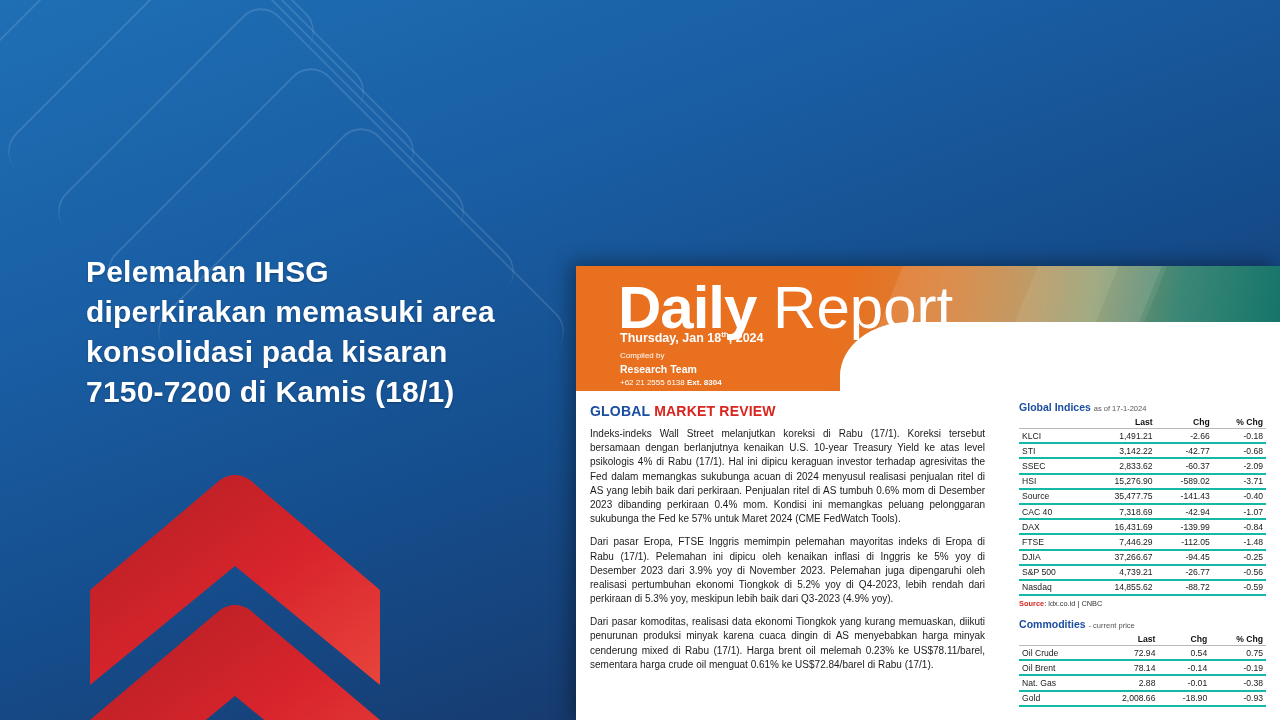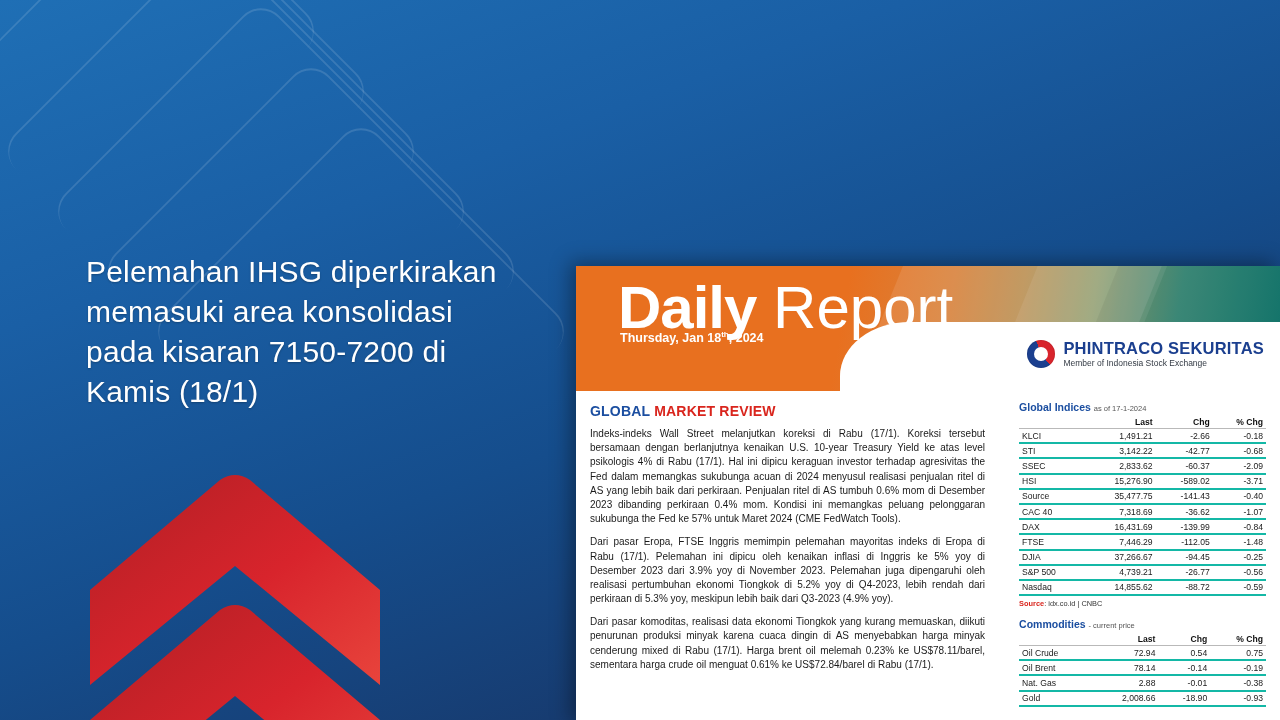"Pelemahan IHSG diperkirakan memasuki" .headline { font-weight: normal -> bold }
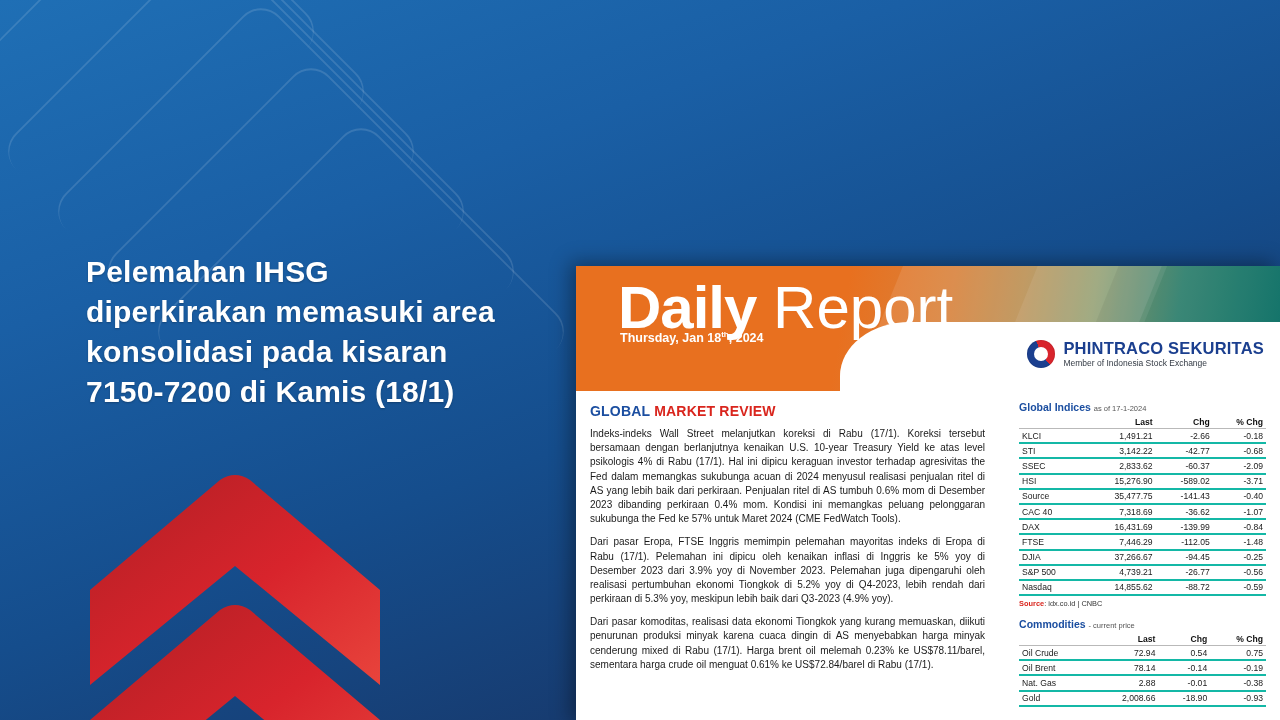"Compiled by" div.compiled { html: none -> <div> <div>Compiled by</div> <div>Research Team</div> <div> <span>+62 21 2555 6138</span> <span>Ext. 8304</span> </div> <div>at.research@phintracosekuritas.com</div> </div> }
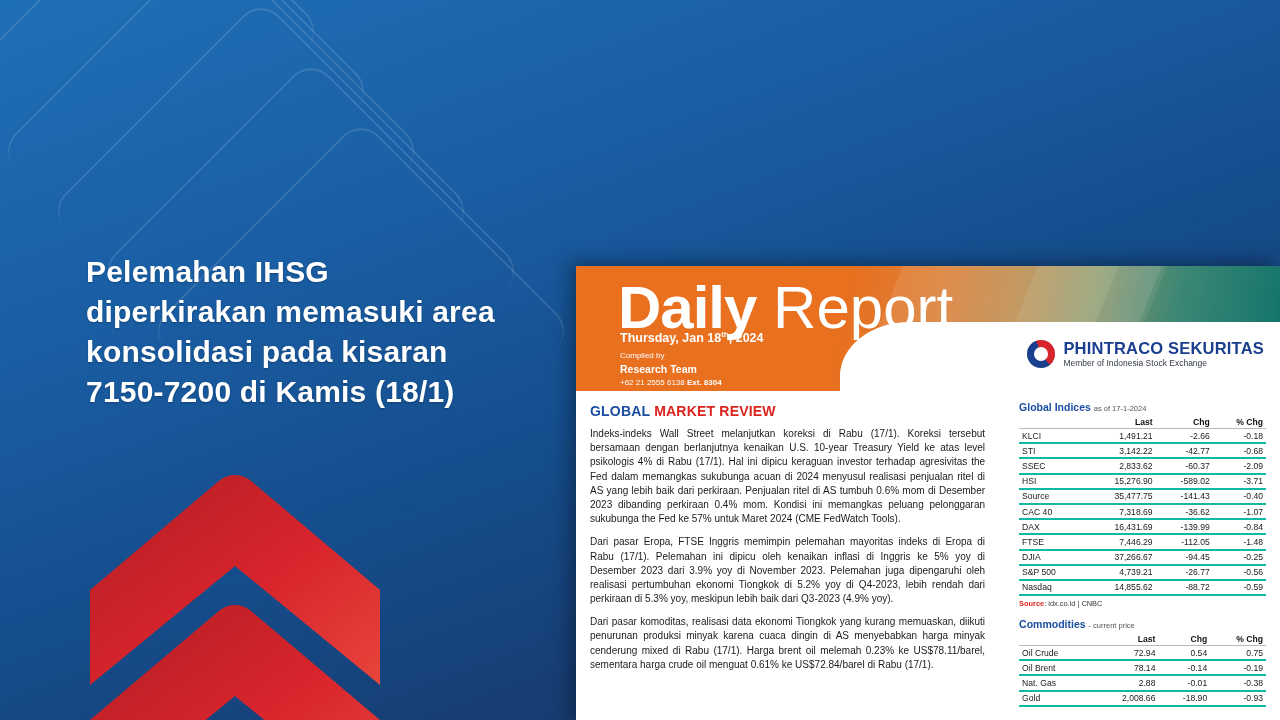"PHINTRACO SEKURITAS" div.company { html: <div> <div></div> <div> <div>PHINTRACO SEKURITAS</div> <div>Member of Indonesia Stock Exchange</div> </div> </div> -> none }
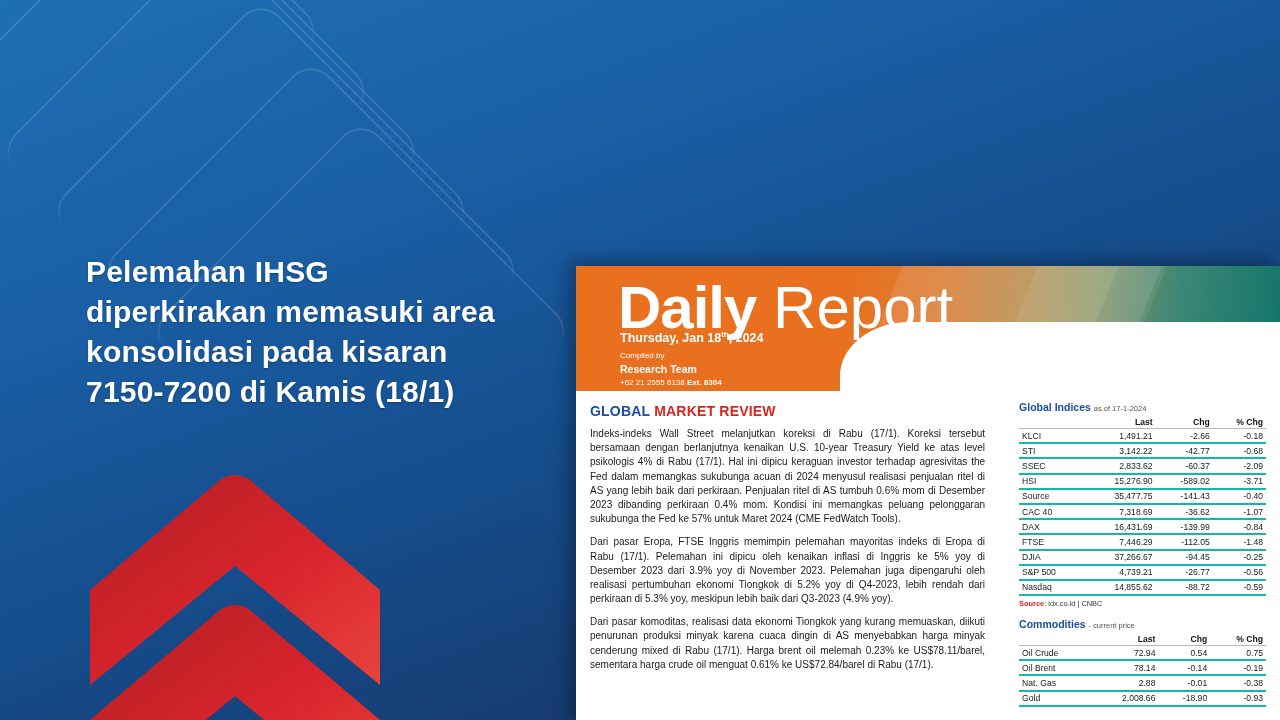"-36.62" td { text: -36.62 -> -42.94 }
